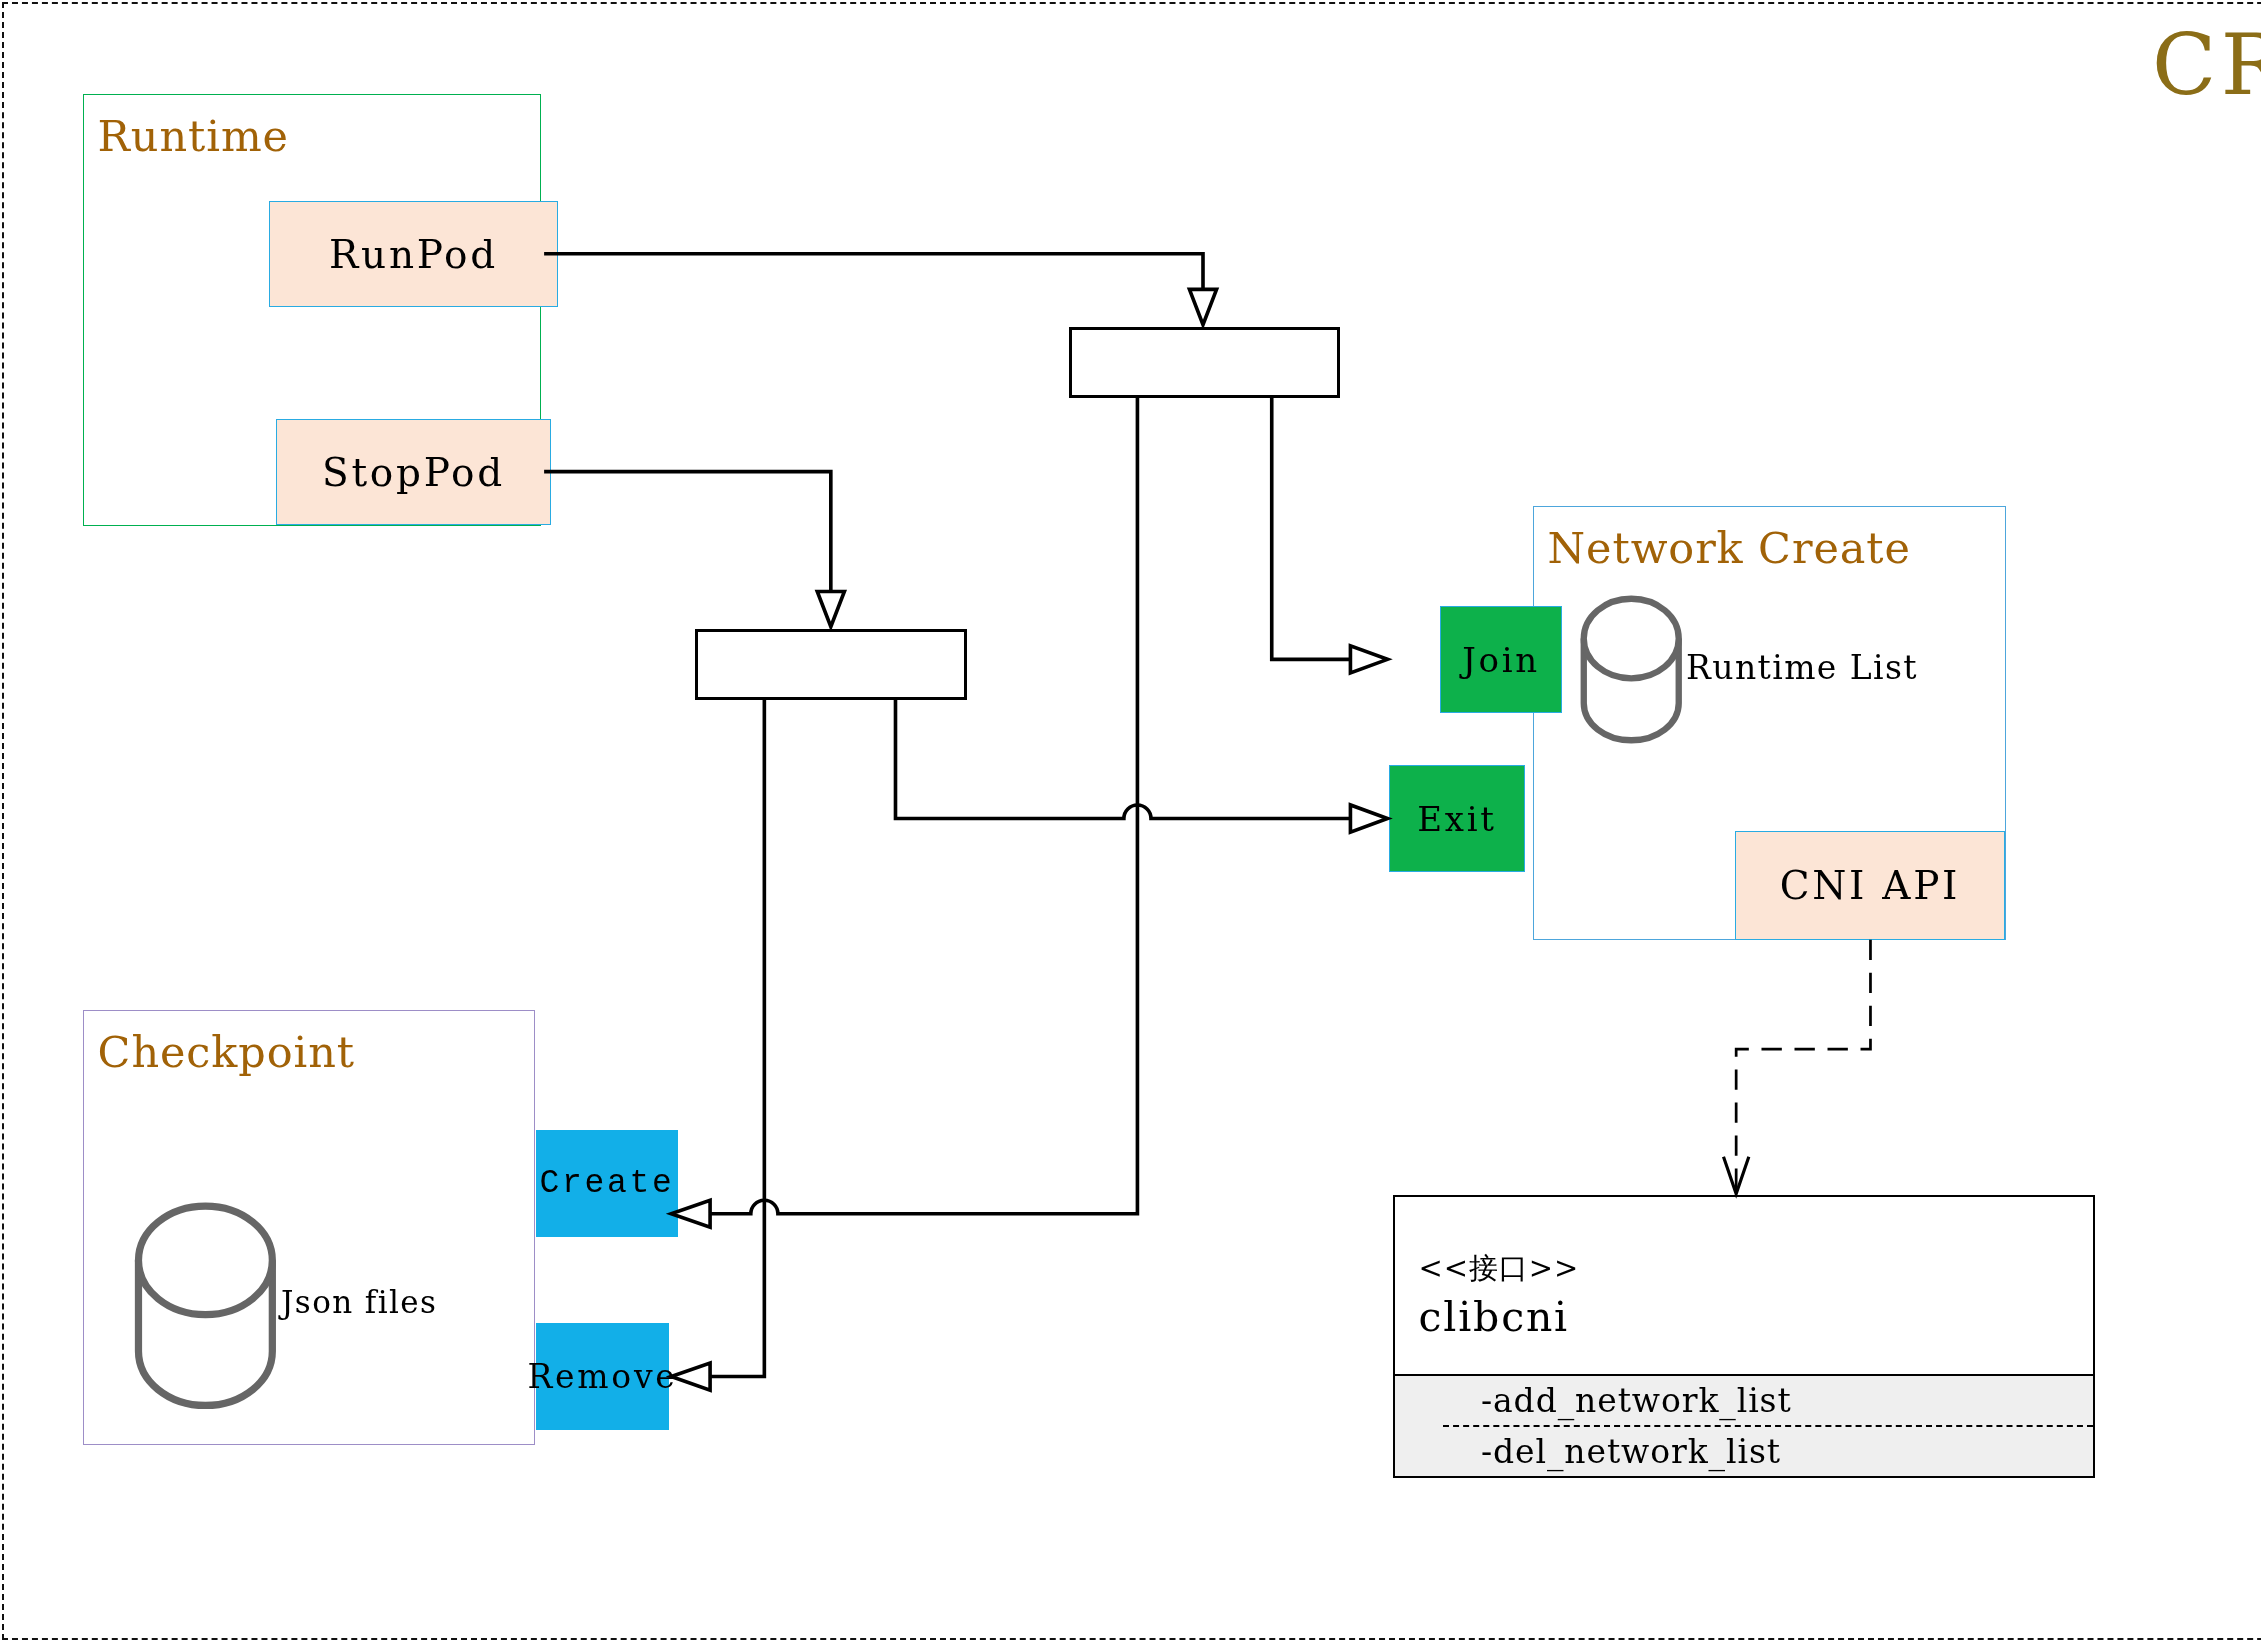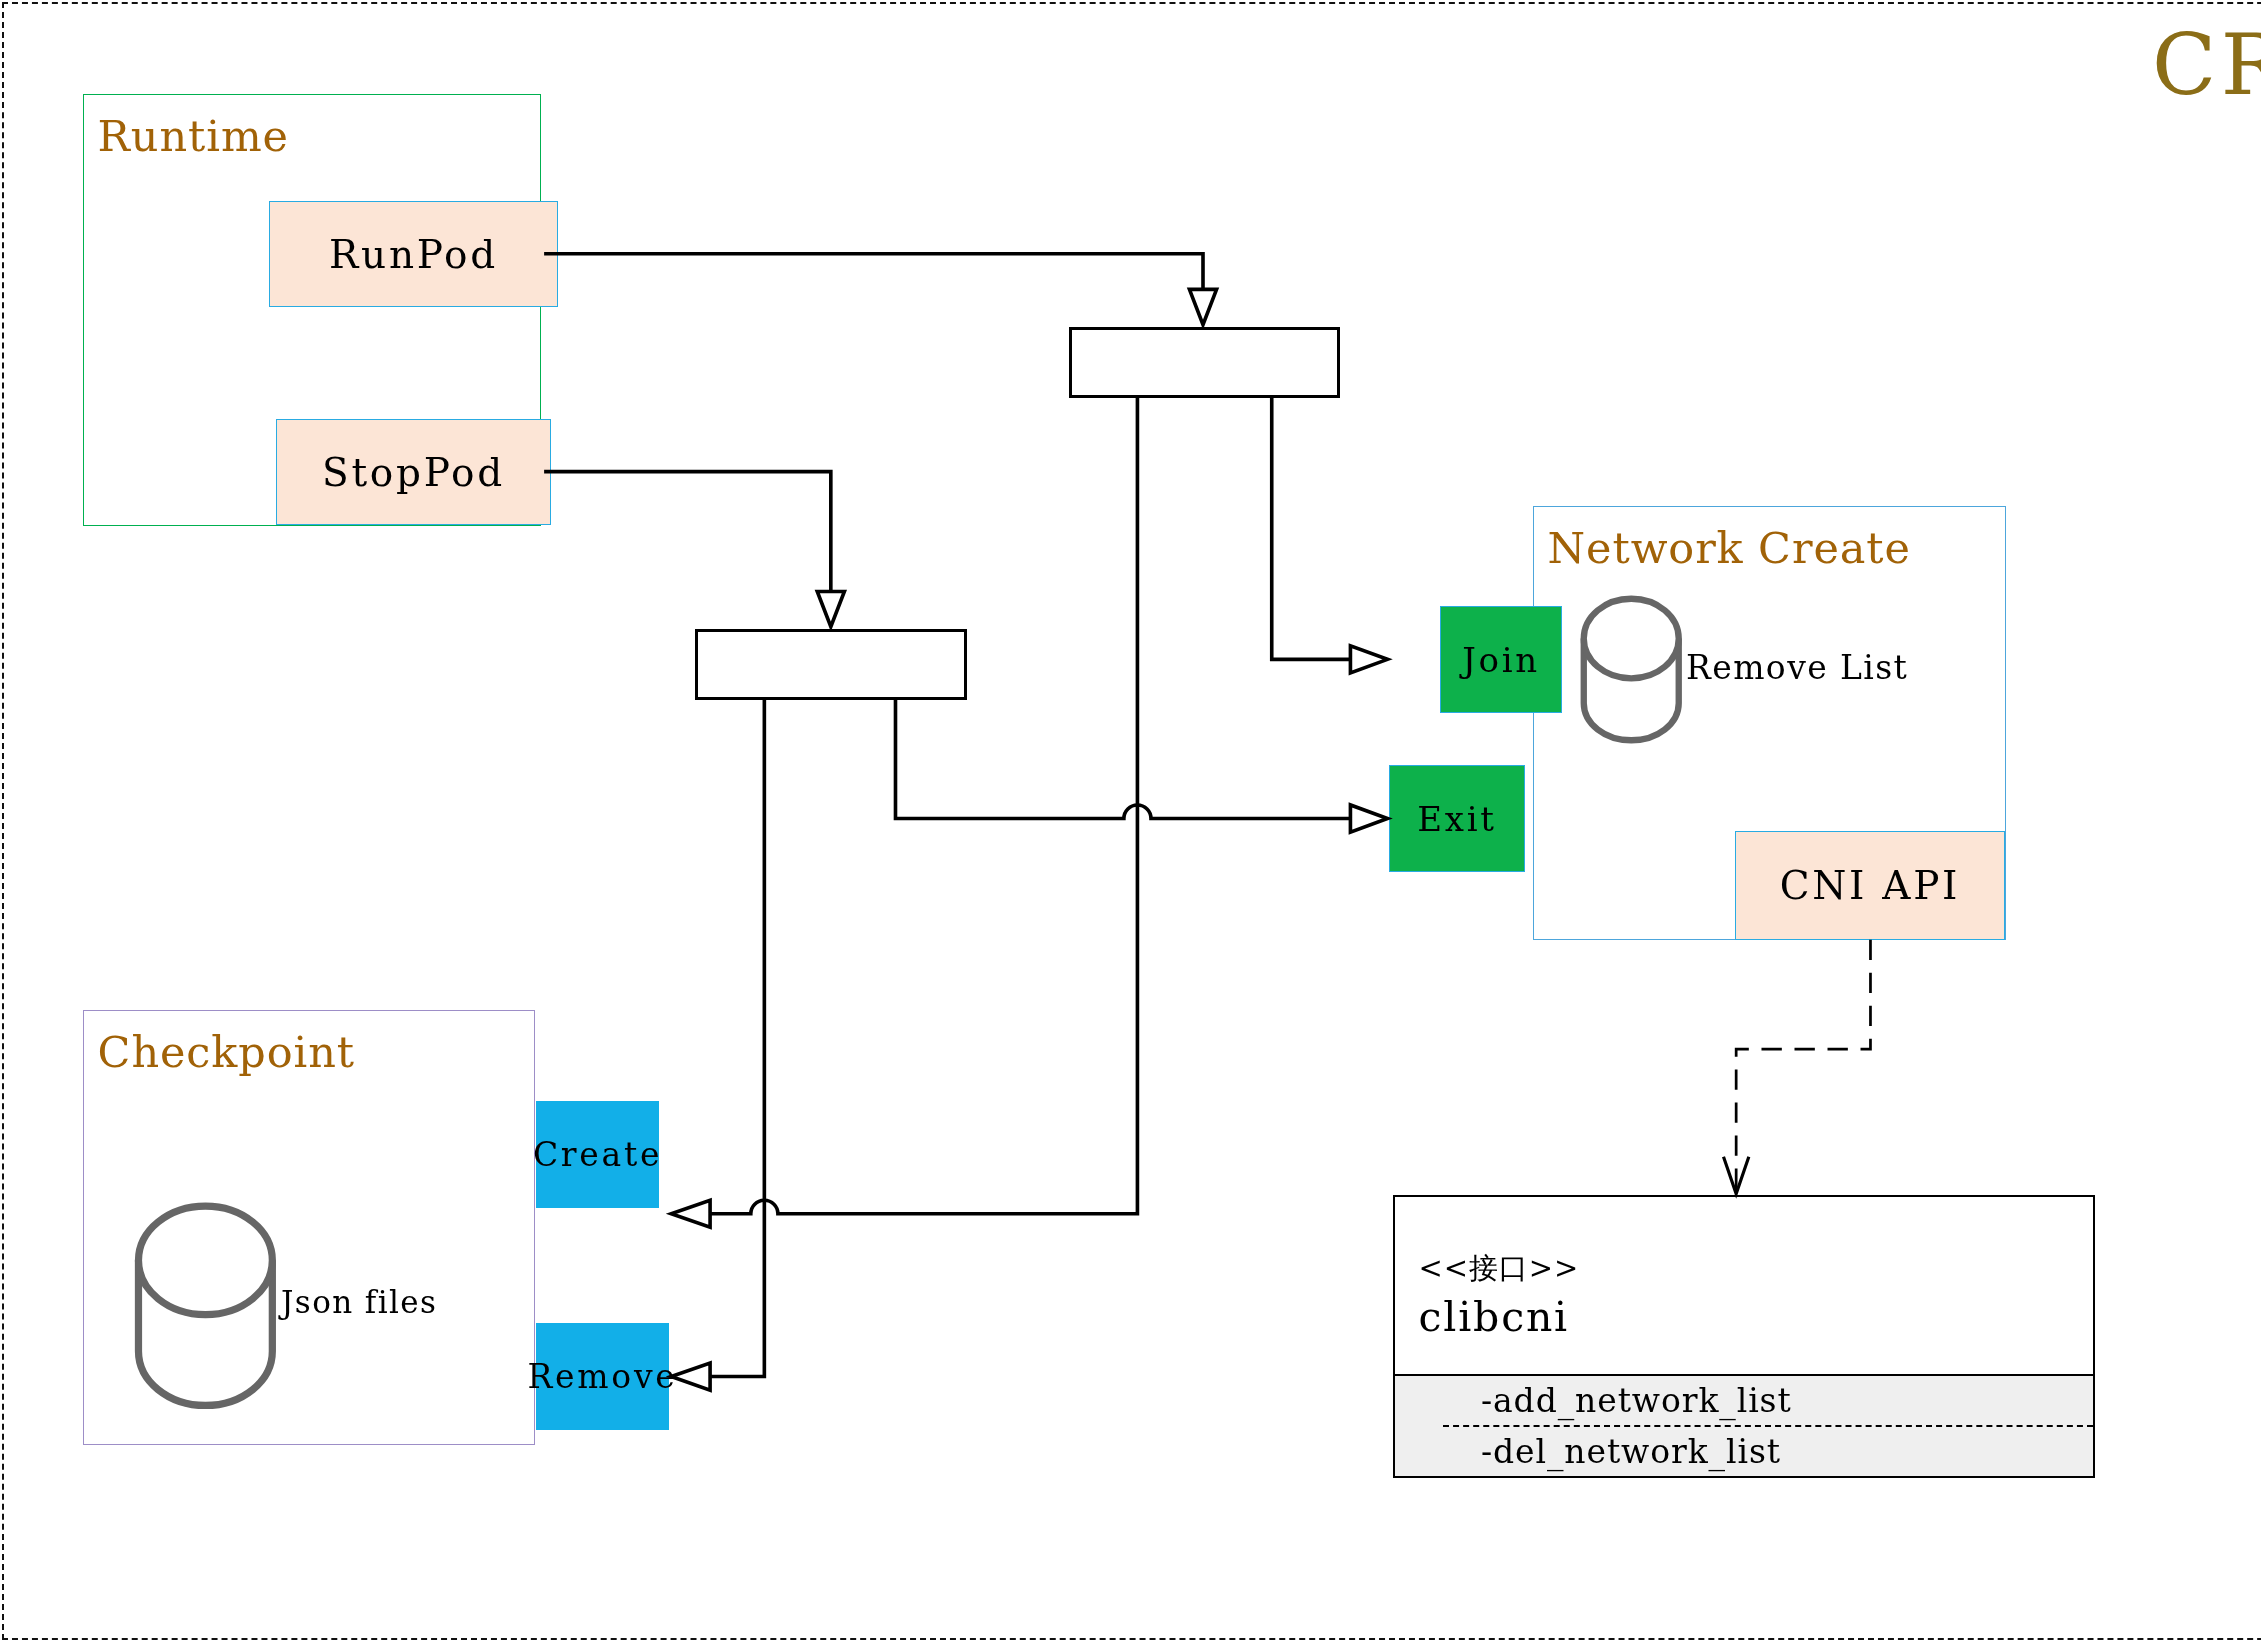"Remove List" div.free-label { text: Remove -> Runtime }
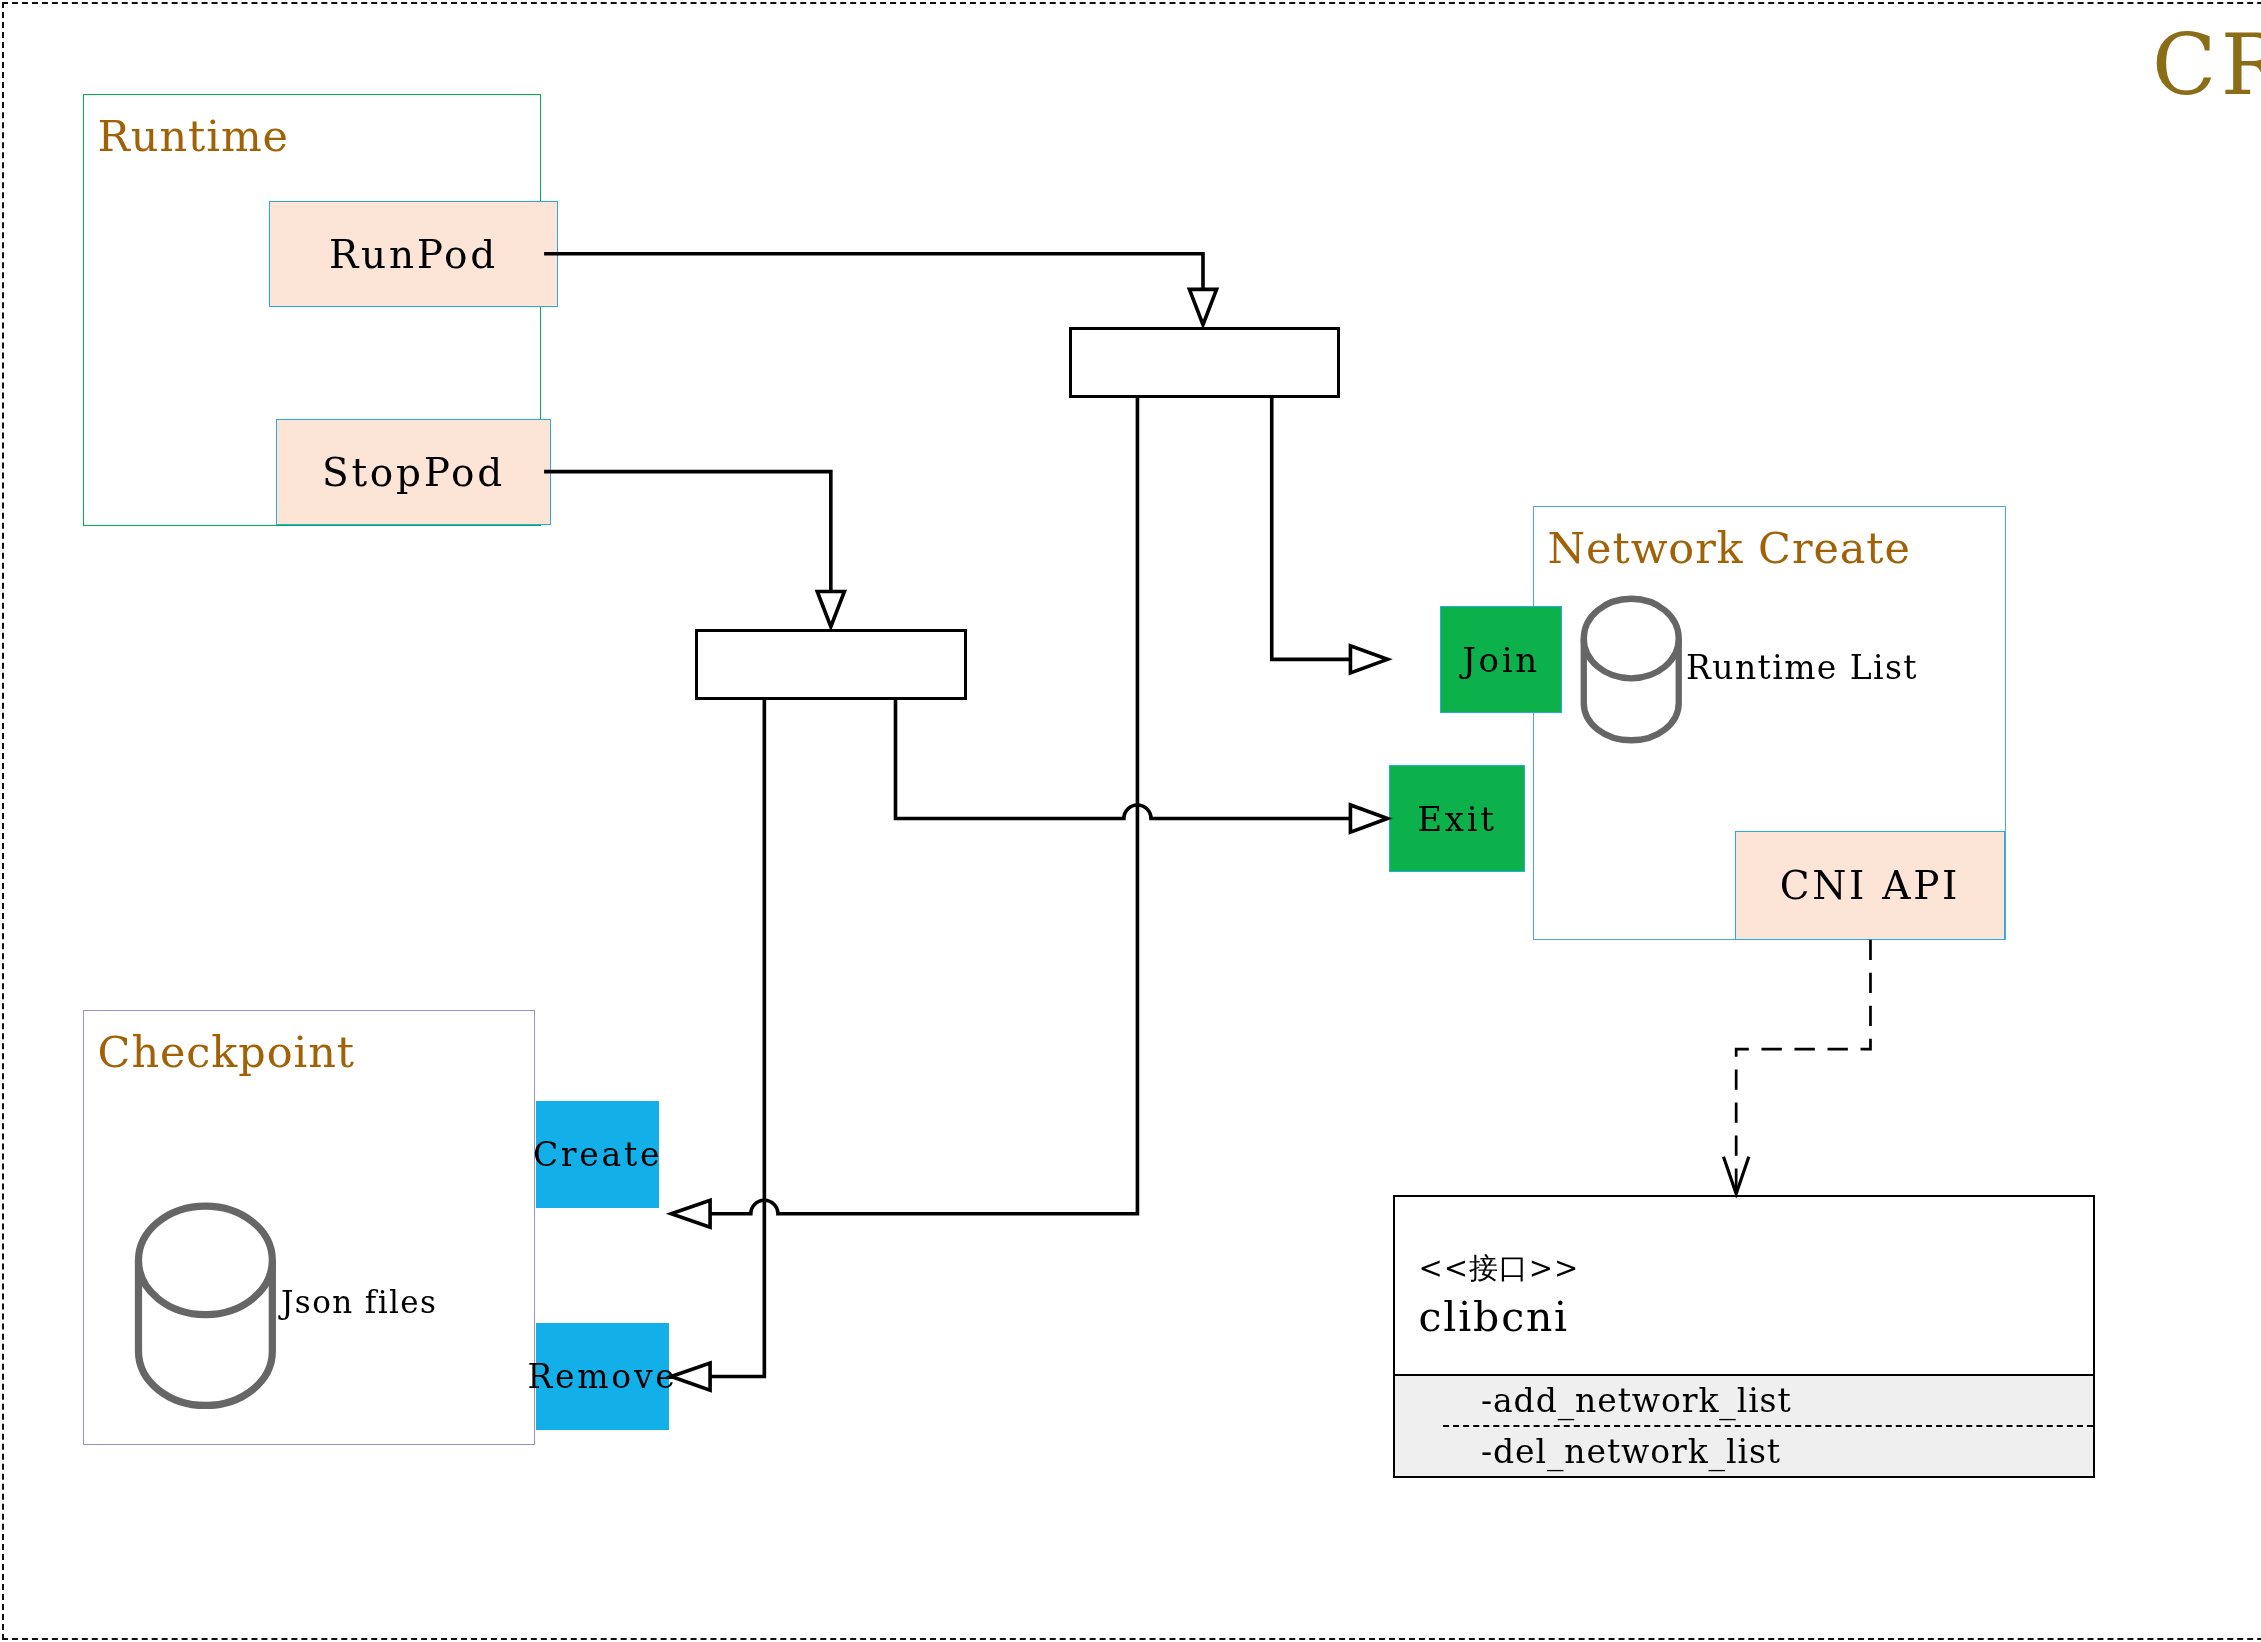"Create" #create { font-family: none -> Liberation Mono, monospace; top: 1101px -> 1130px; width: 123px -> 142px }
